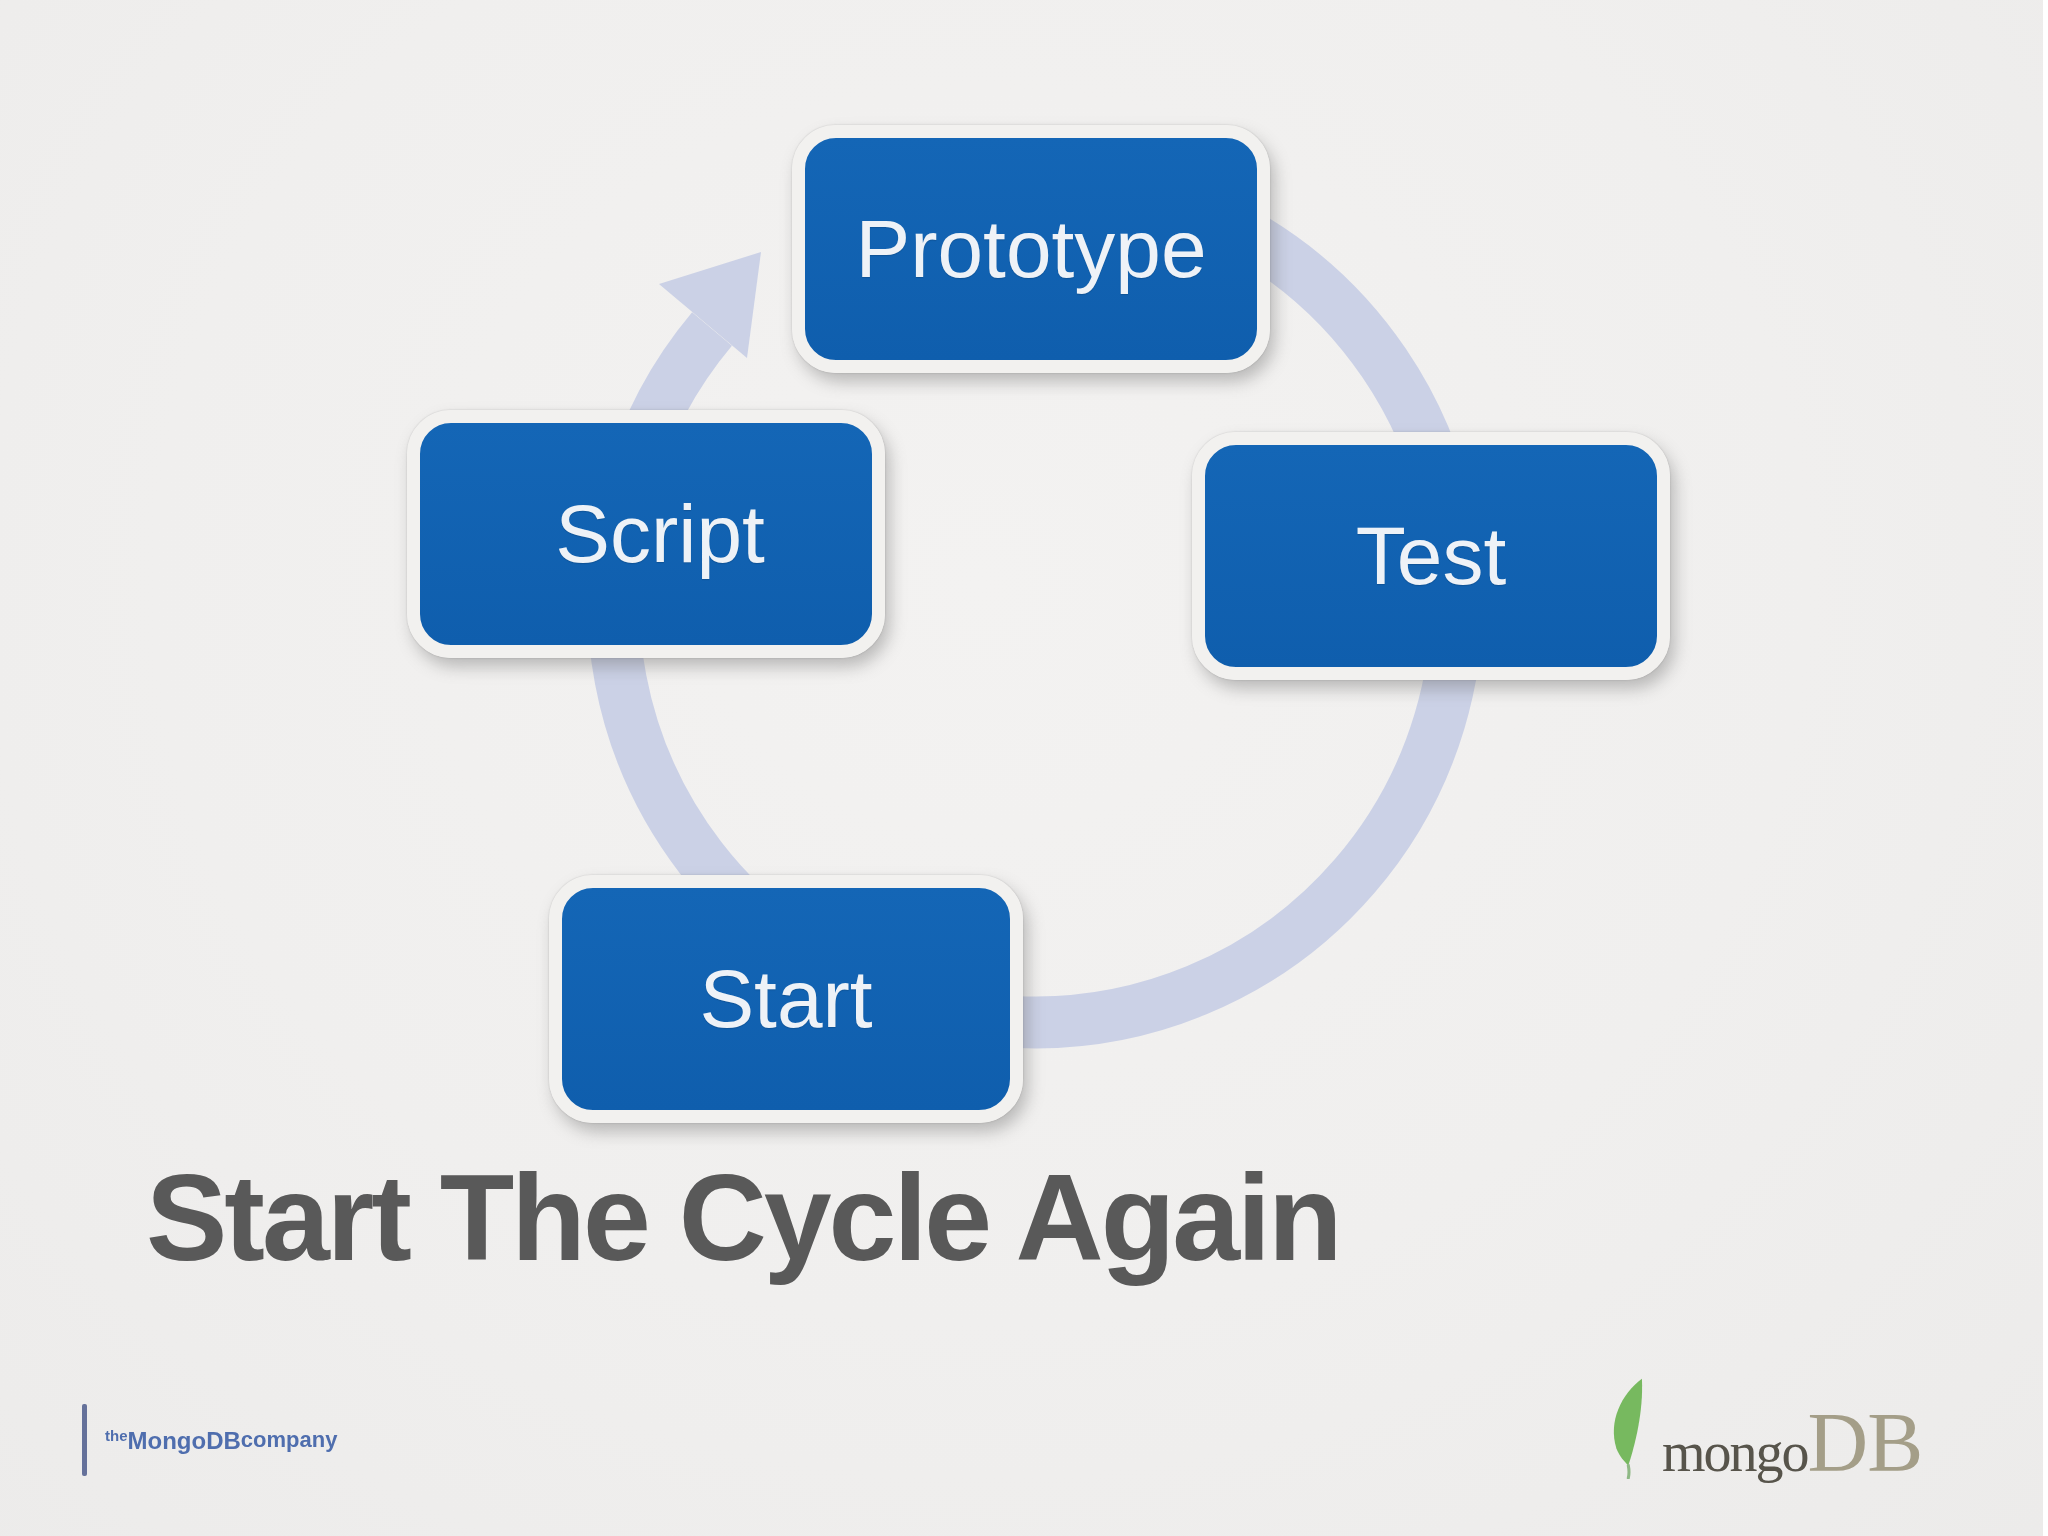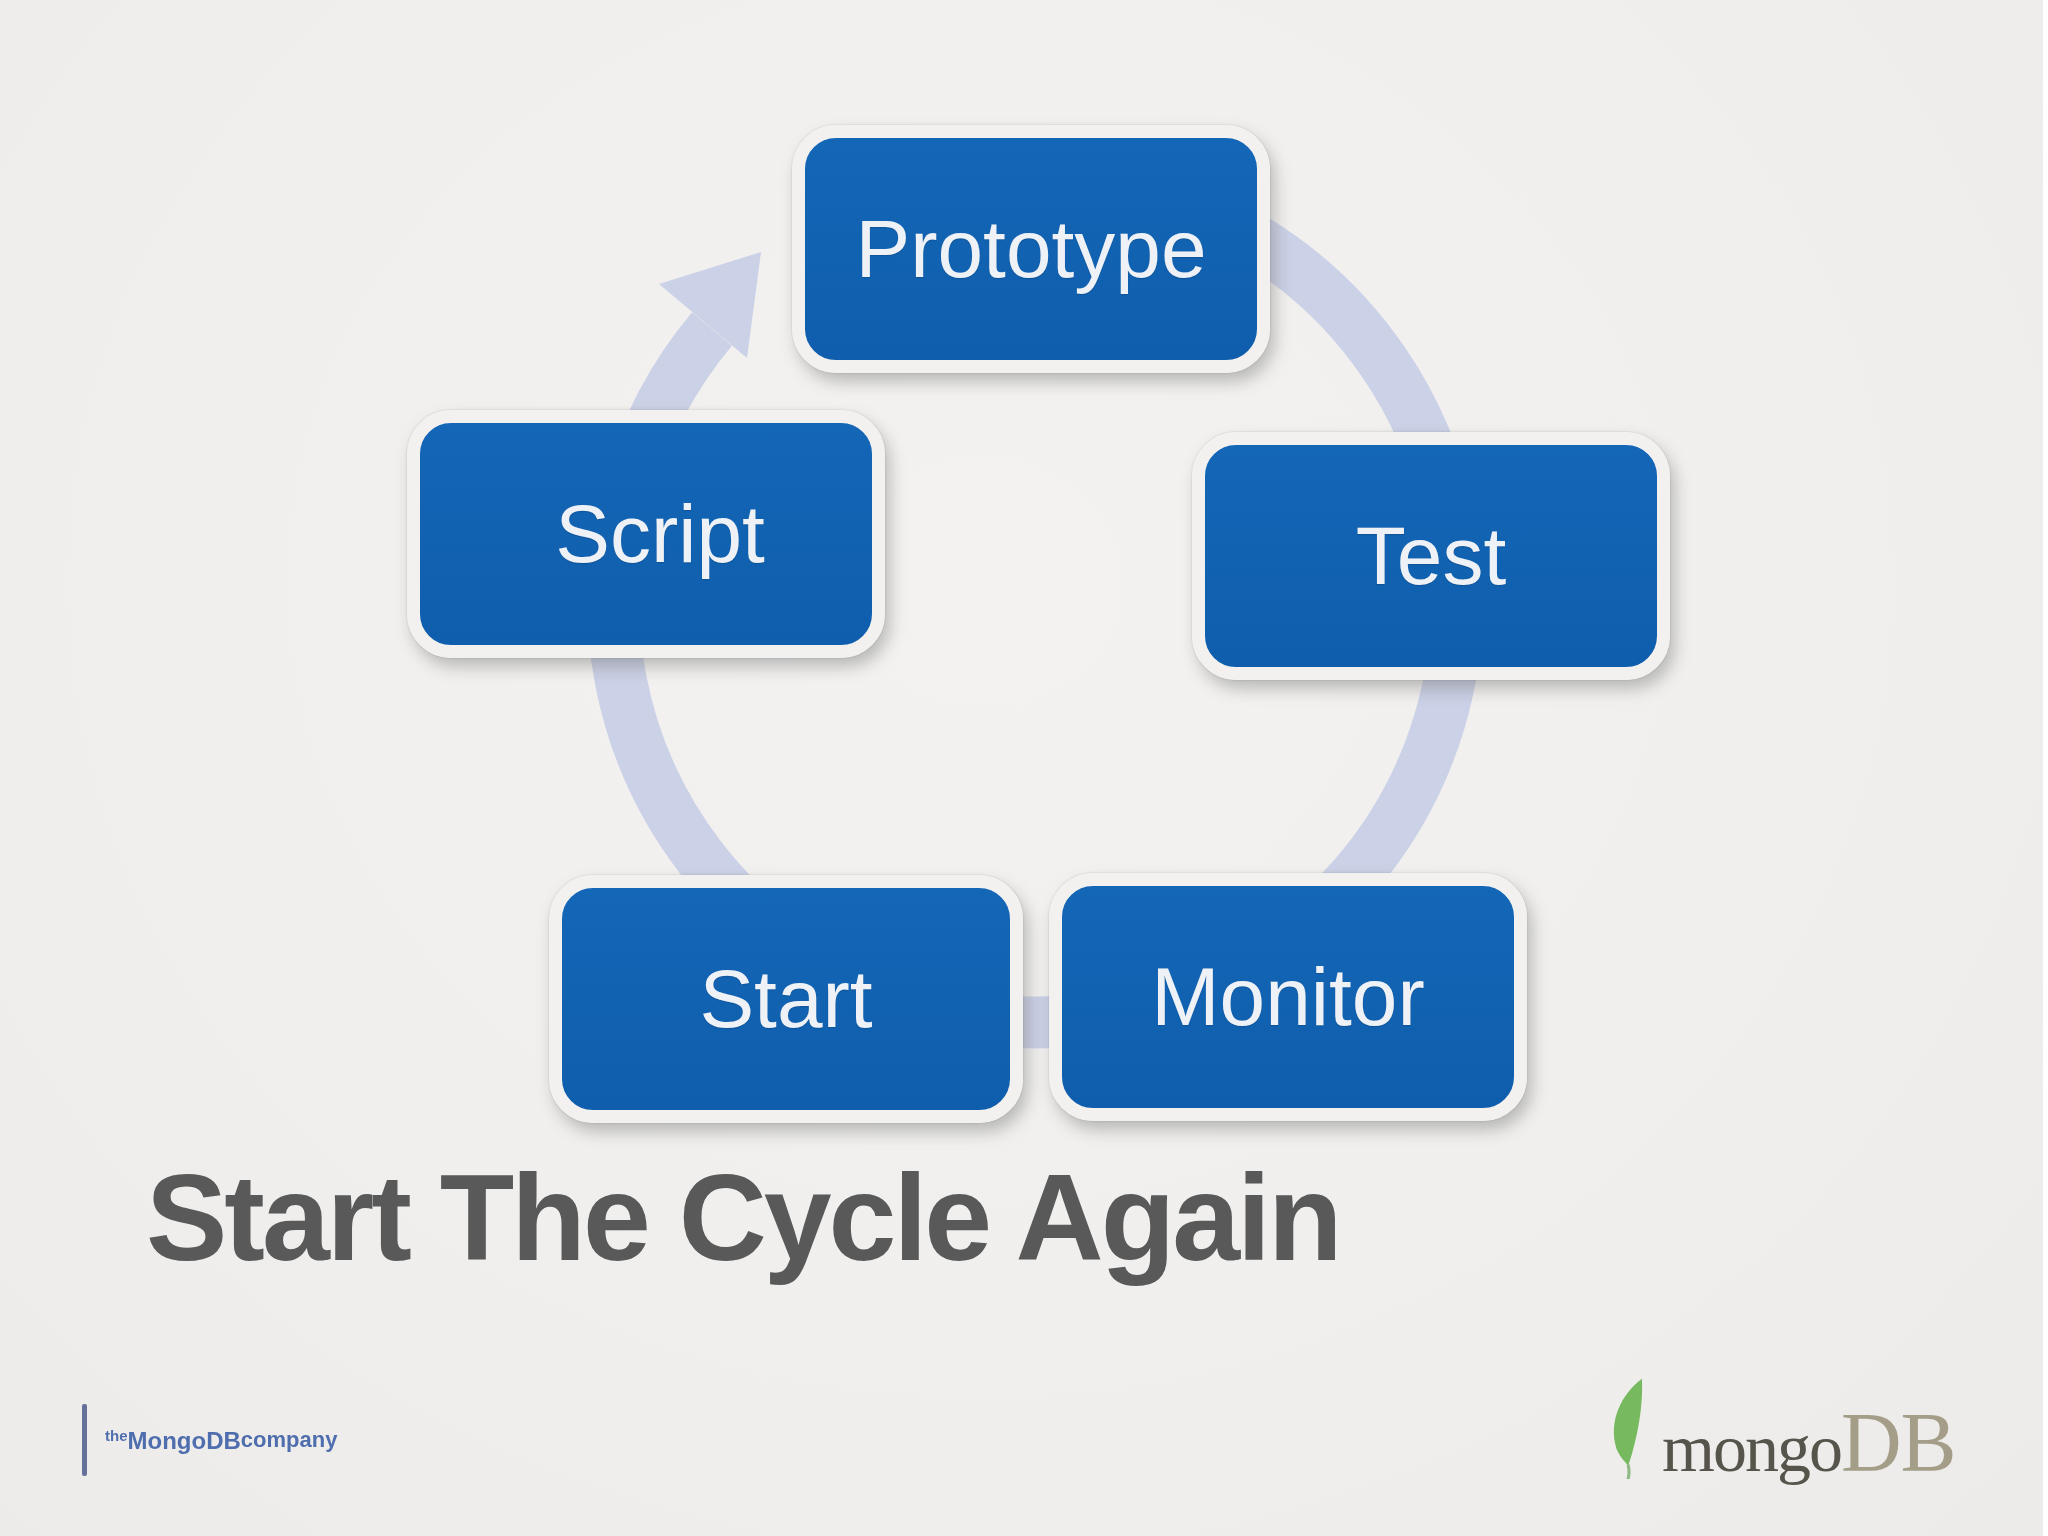"Monitor" div.node { html: <div> <span>Monitor</span> </div> -> none }
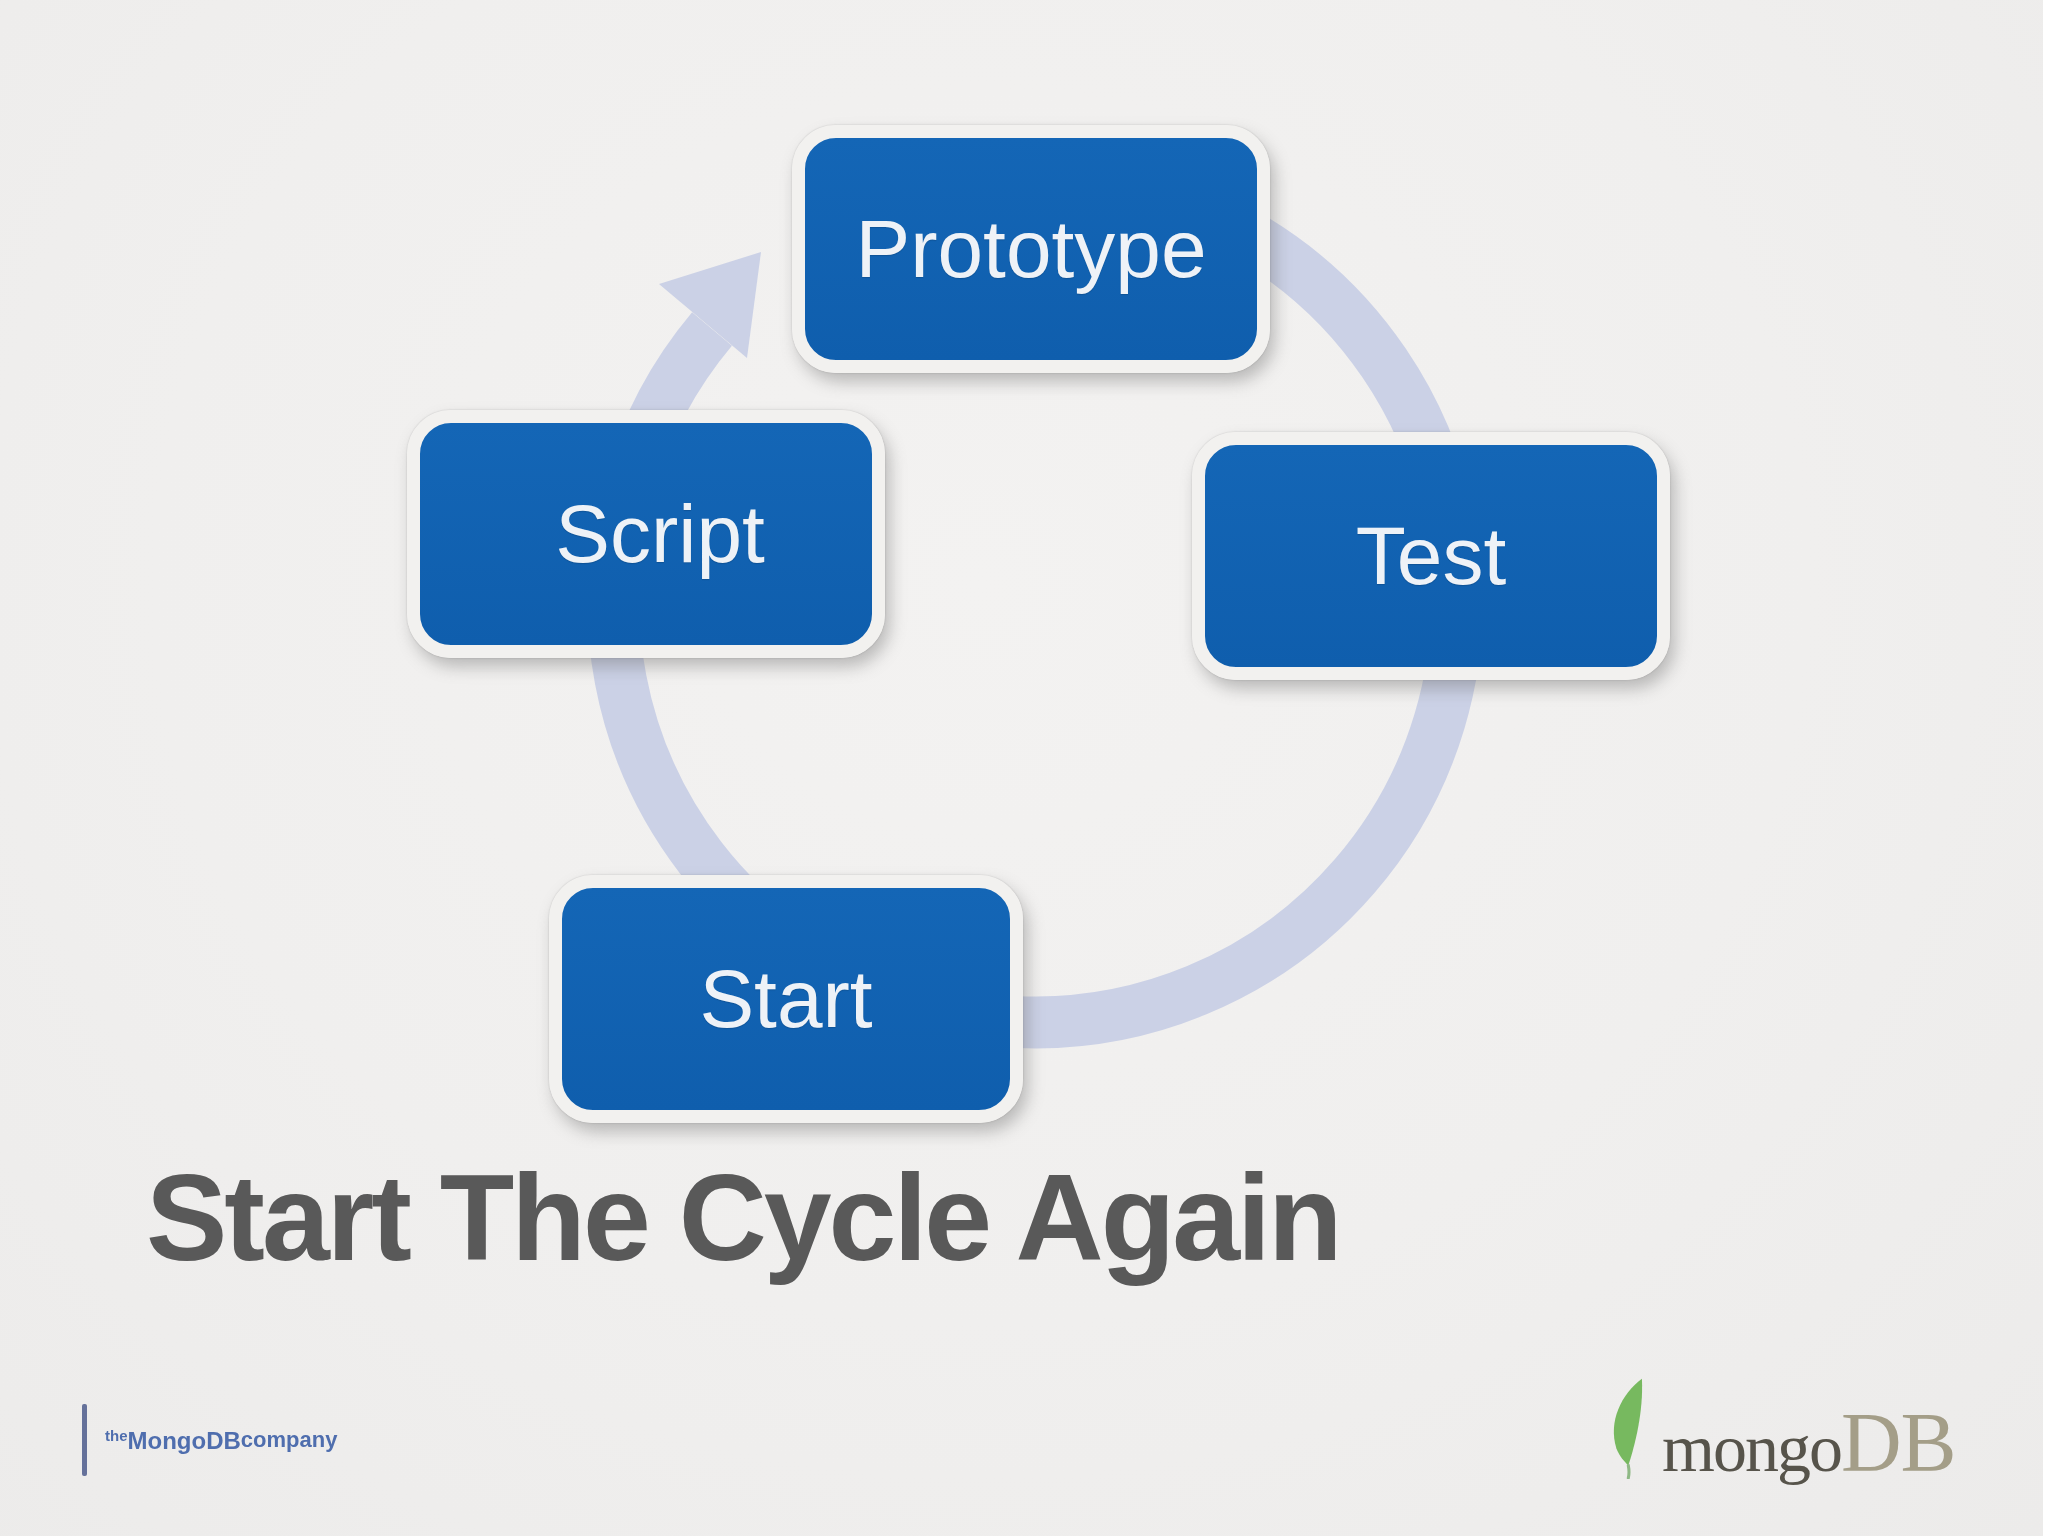"mongo" .mongo-word { font-size: 68px -> 56px }
